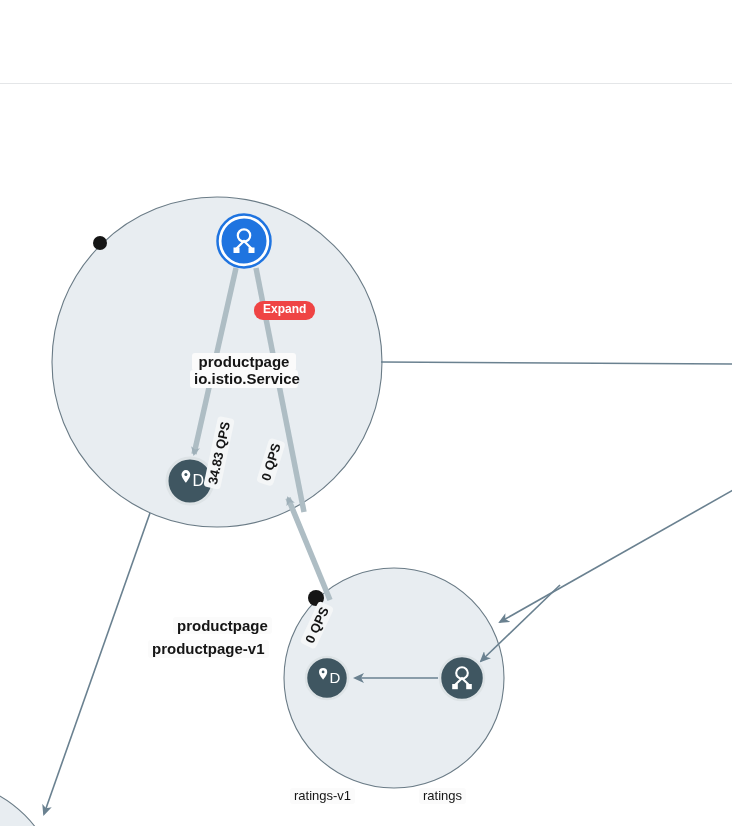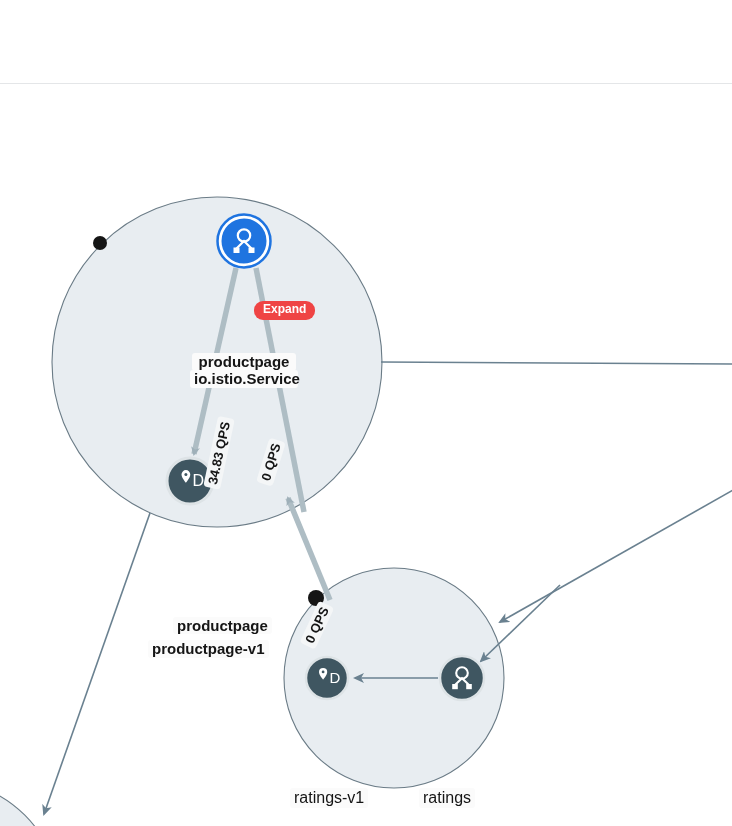"ratings-v1" .label-plain { font-size: 16px -> 13px }
